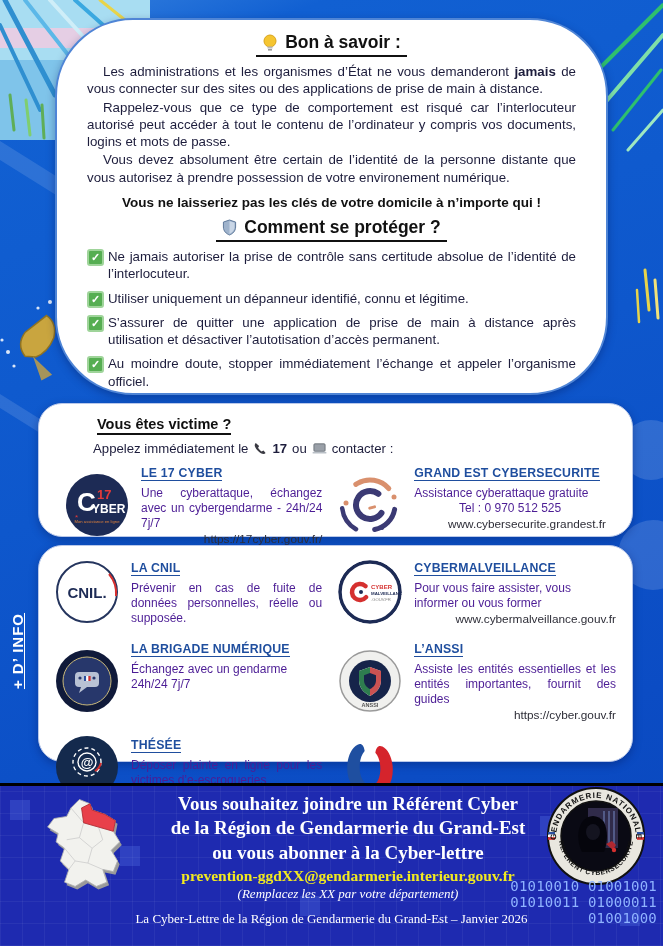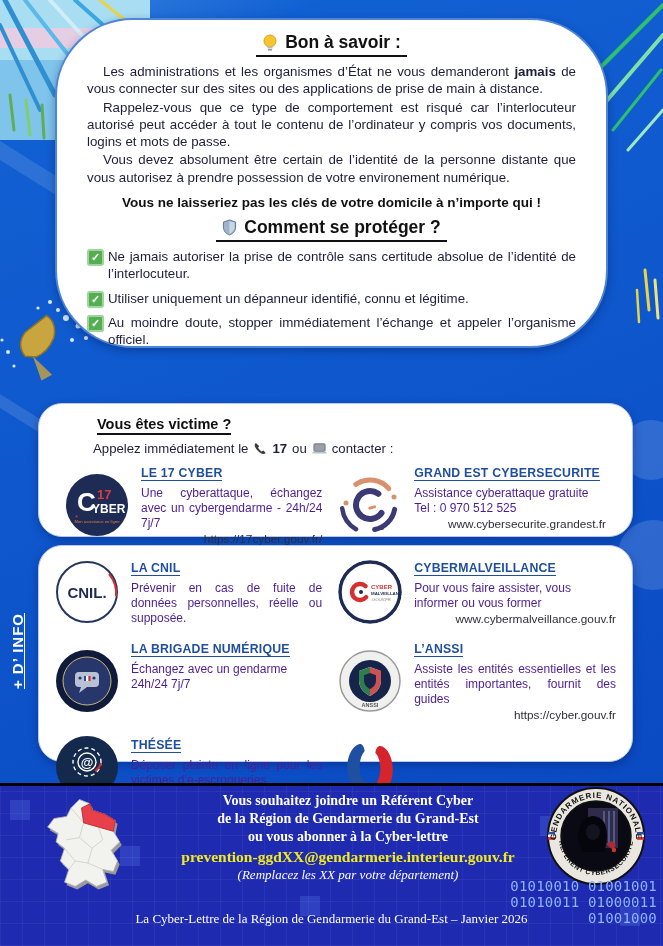"Bon à savoir :" .box-savoir { height: 330px -> 377px }
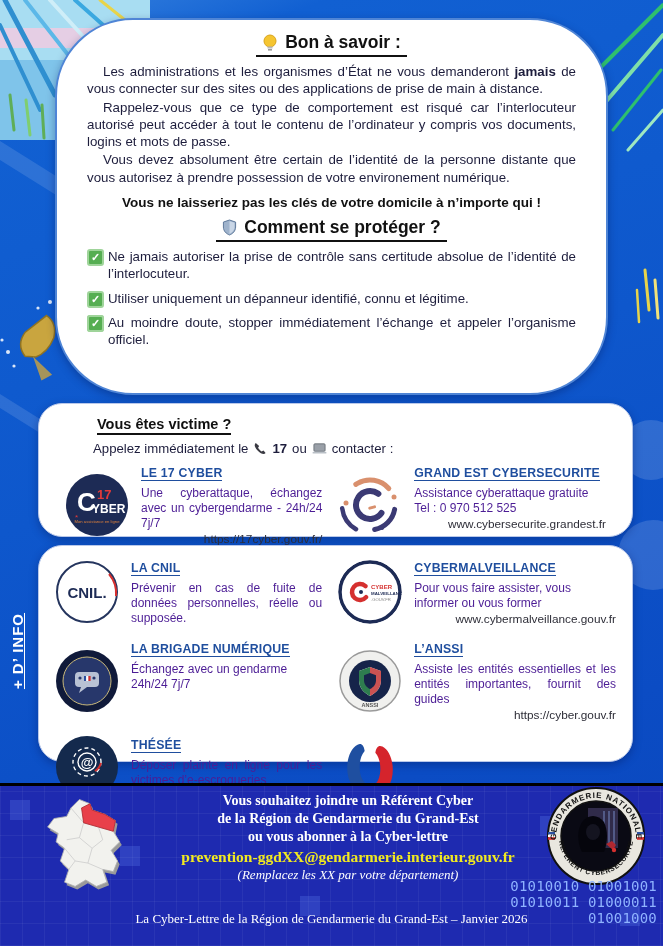"S’assurer de quitter une application" span { html: none -> <span>S’assurer de quitter une application de prise de main à distance après utilisation et désactiver l’autotisation d’accès permanent.</span> }
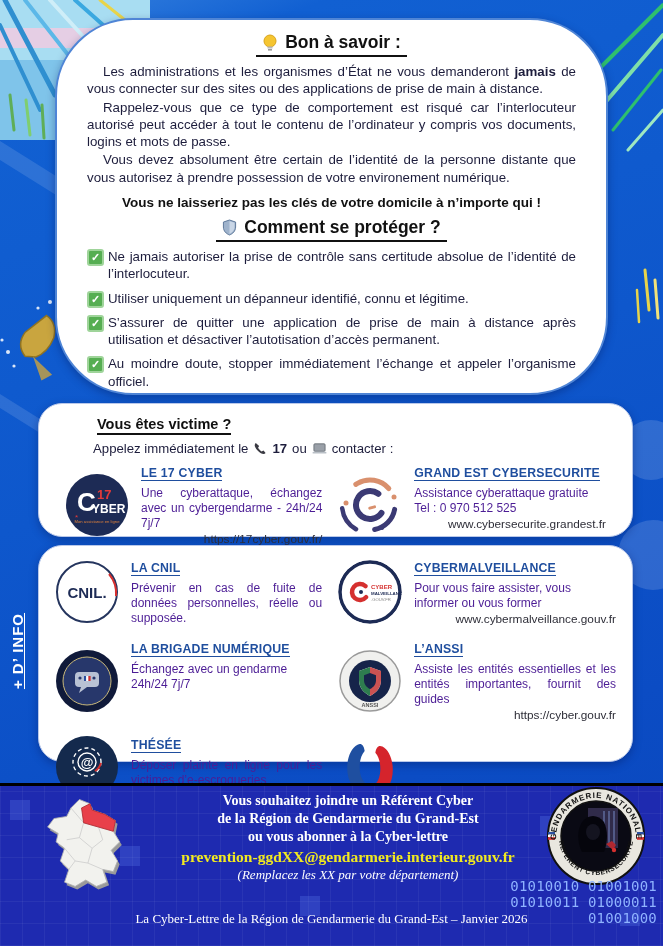"Tel : 0 970 512" p.org-desc { text-align: left -> center }
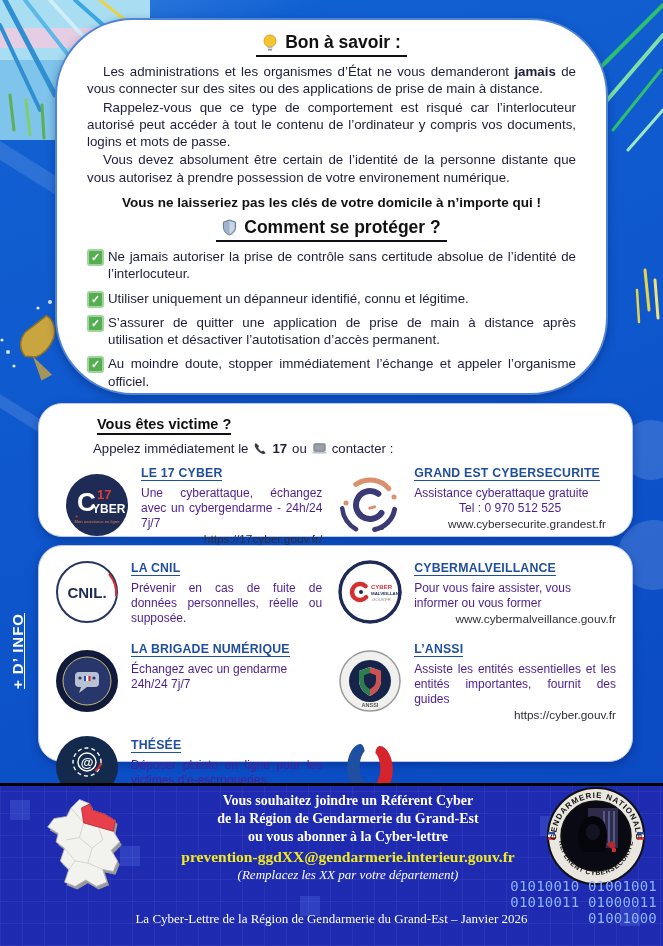"Vous souhaitez joindre un Référent" .contact-line { font-size: 14px -> 19px }
